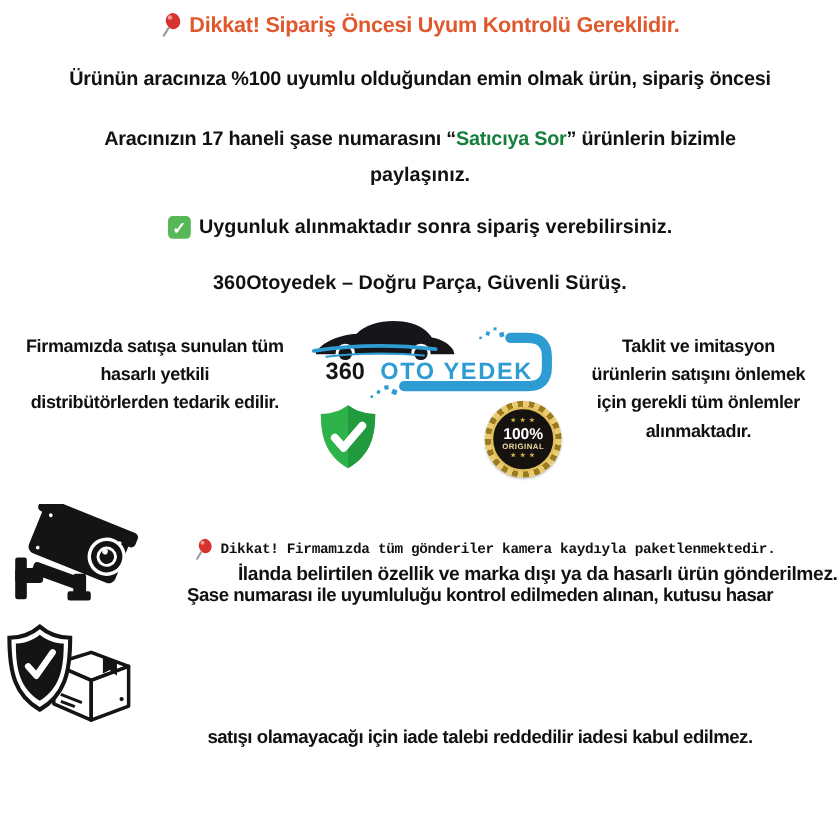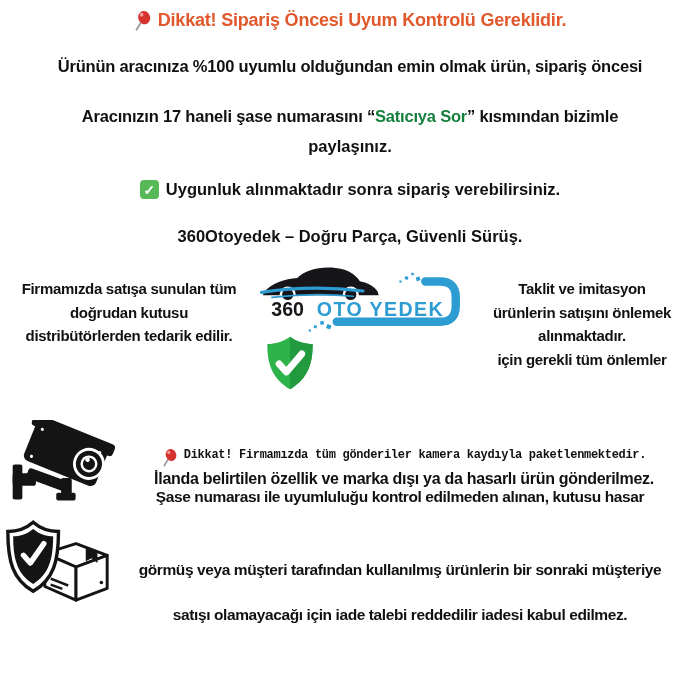"Dikkat! Sipariş Öncesi Uyum Kontrolü" .flex-line { align-items: none -> center }
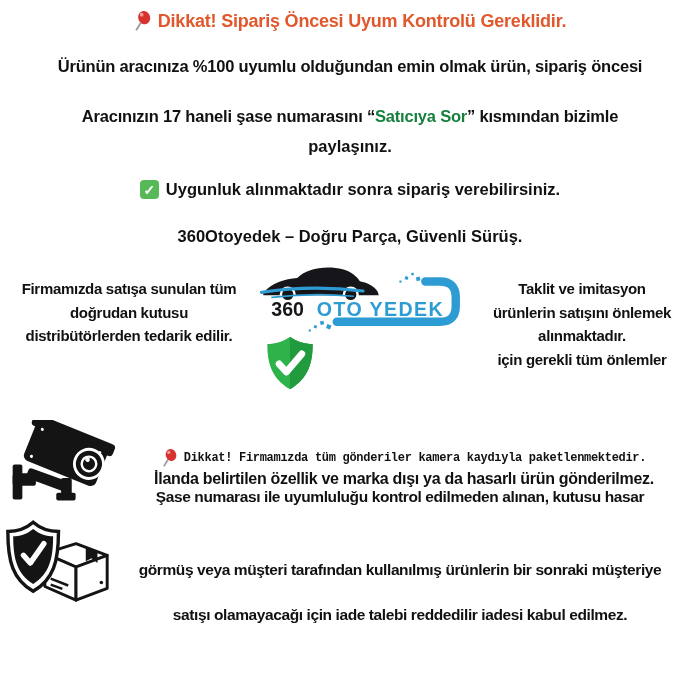"” kısmından bizimle" span { text: kısmından -> ürünlerin }
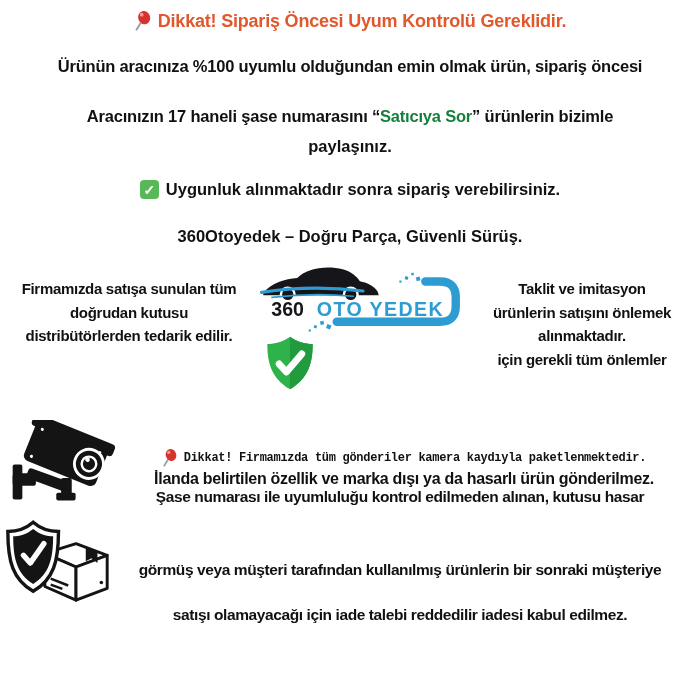"doğrudan kutusu" div { text: doğrudan kutusu -> hasarlı yetkili }
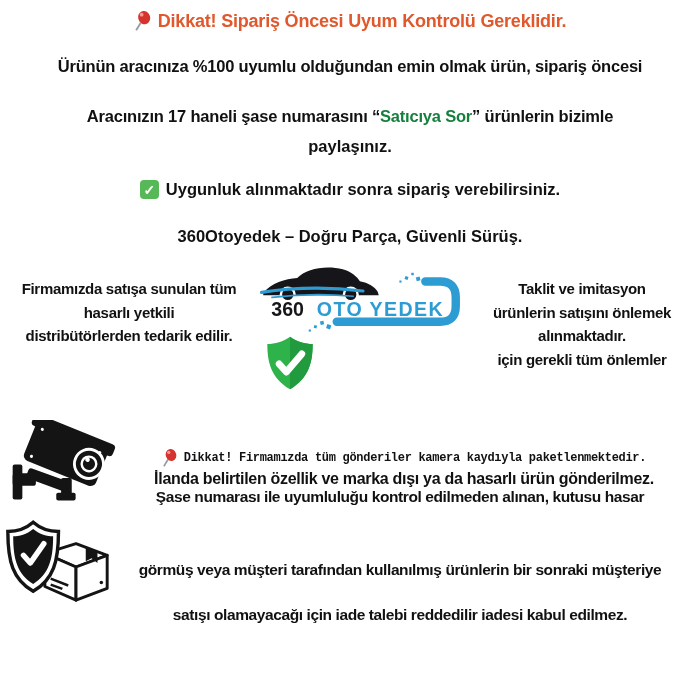"100%" span.badge { html: none -> <span> <span> <span>★ ★ ★</span> <span>100%</span> <span>ORIGINAL</span> <span>★ ★ ★</span> </span> </span> }
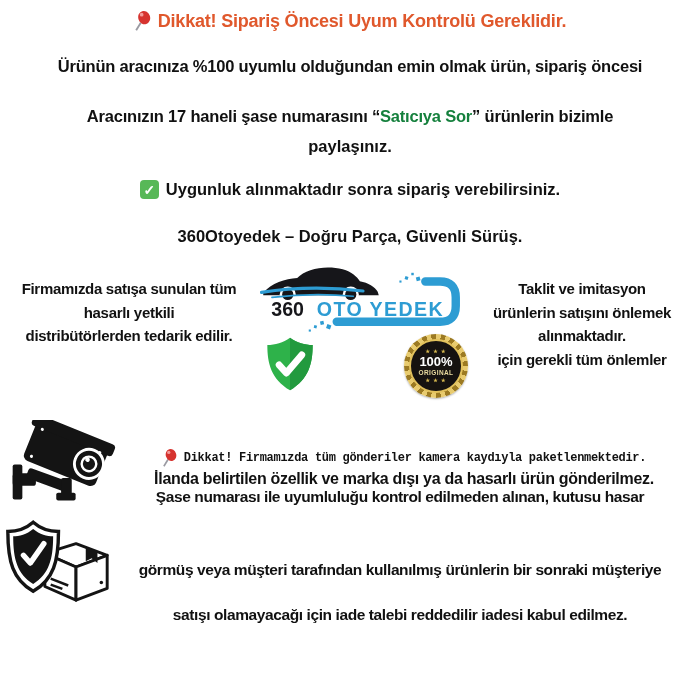"alınmaktadır." div { order: before "için gerekli tüm önlemler" -> after "için gerekli tüm önlemler" }
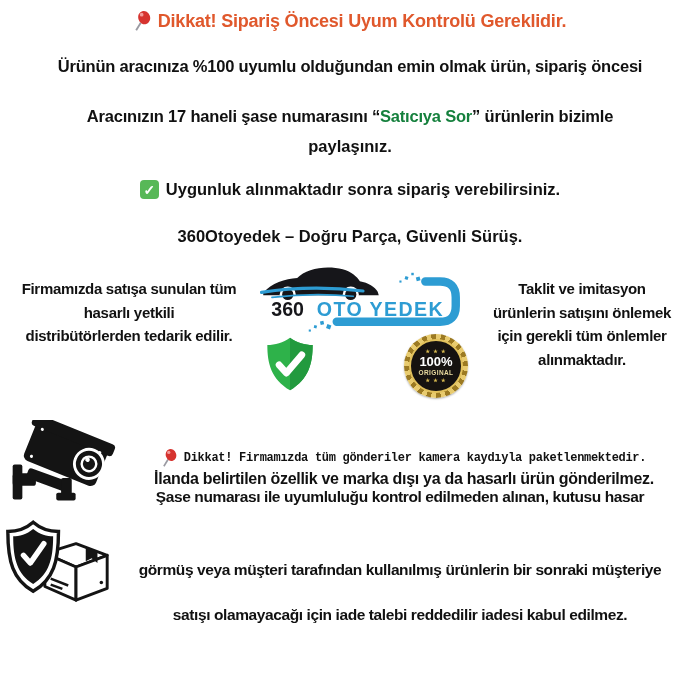"İlanda belirtilen özellik ve marka" .cam-line-2 { text-align: center -> right }
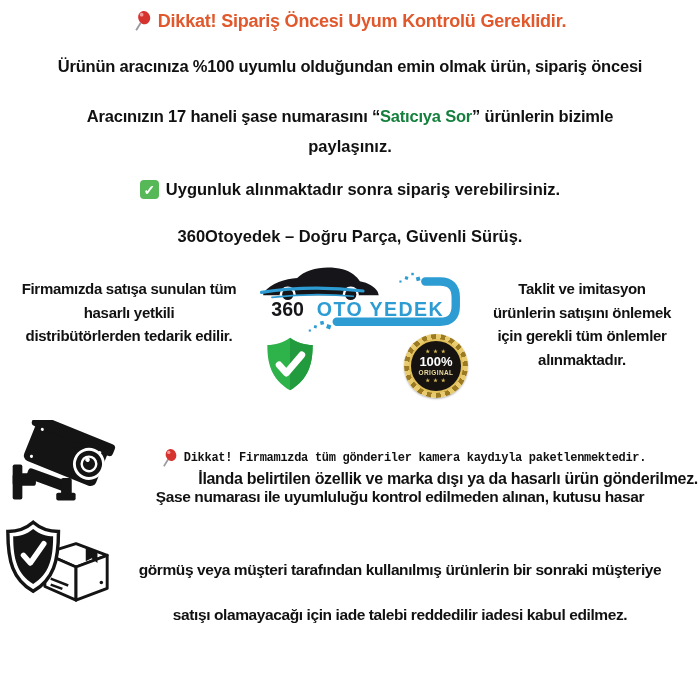"görmüş veya müşteri tarafından" div.ret-line { html: <div>görmüş veya müşteri tarafından kullanılmış ürünlerin bir sonraki müşteriye</div> -> none }
